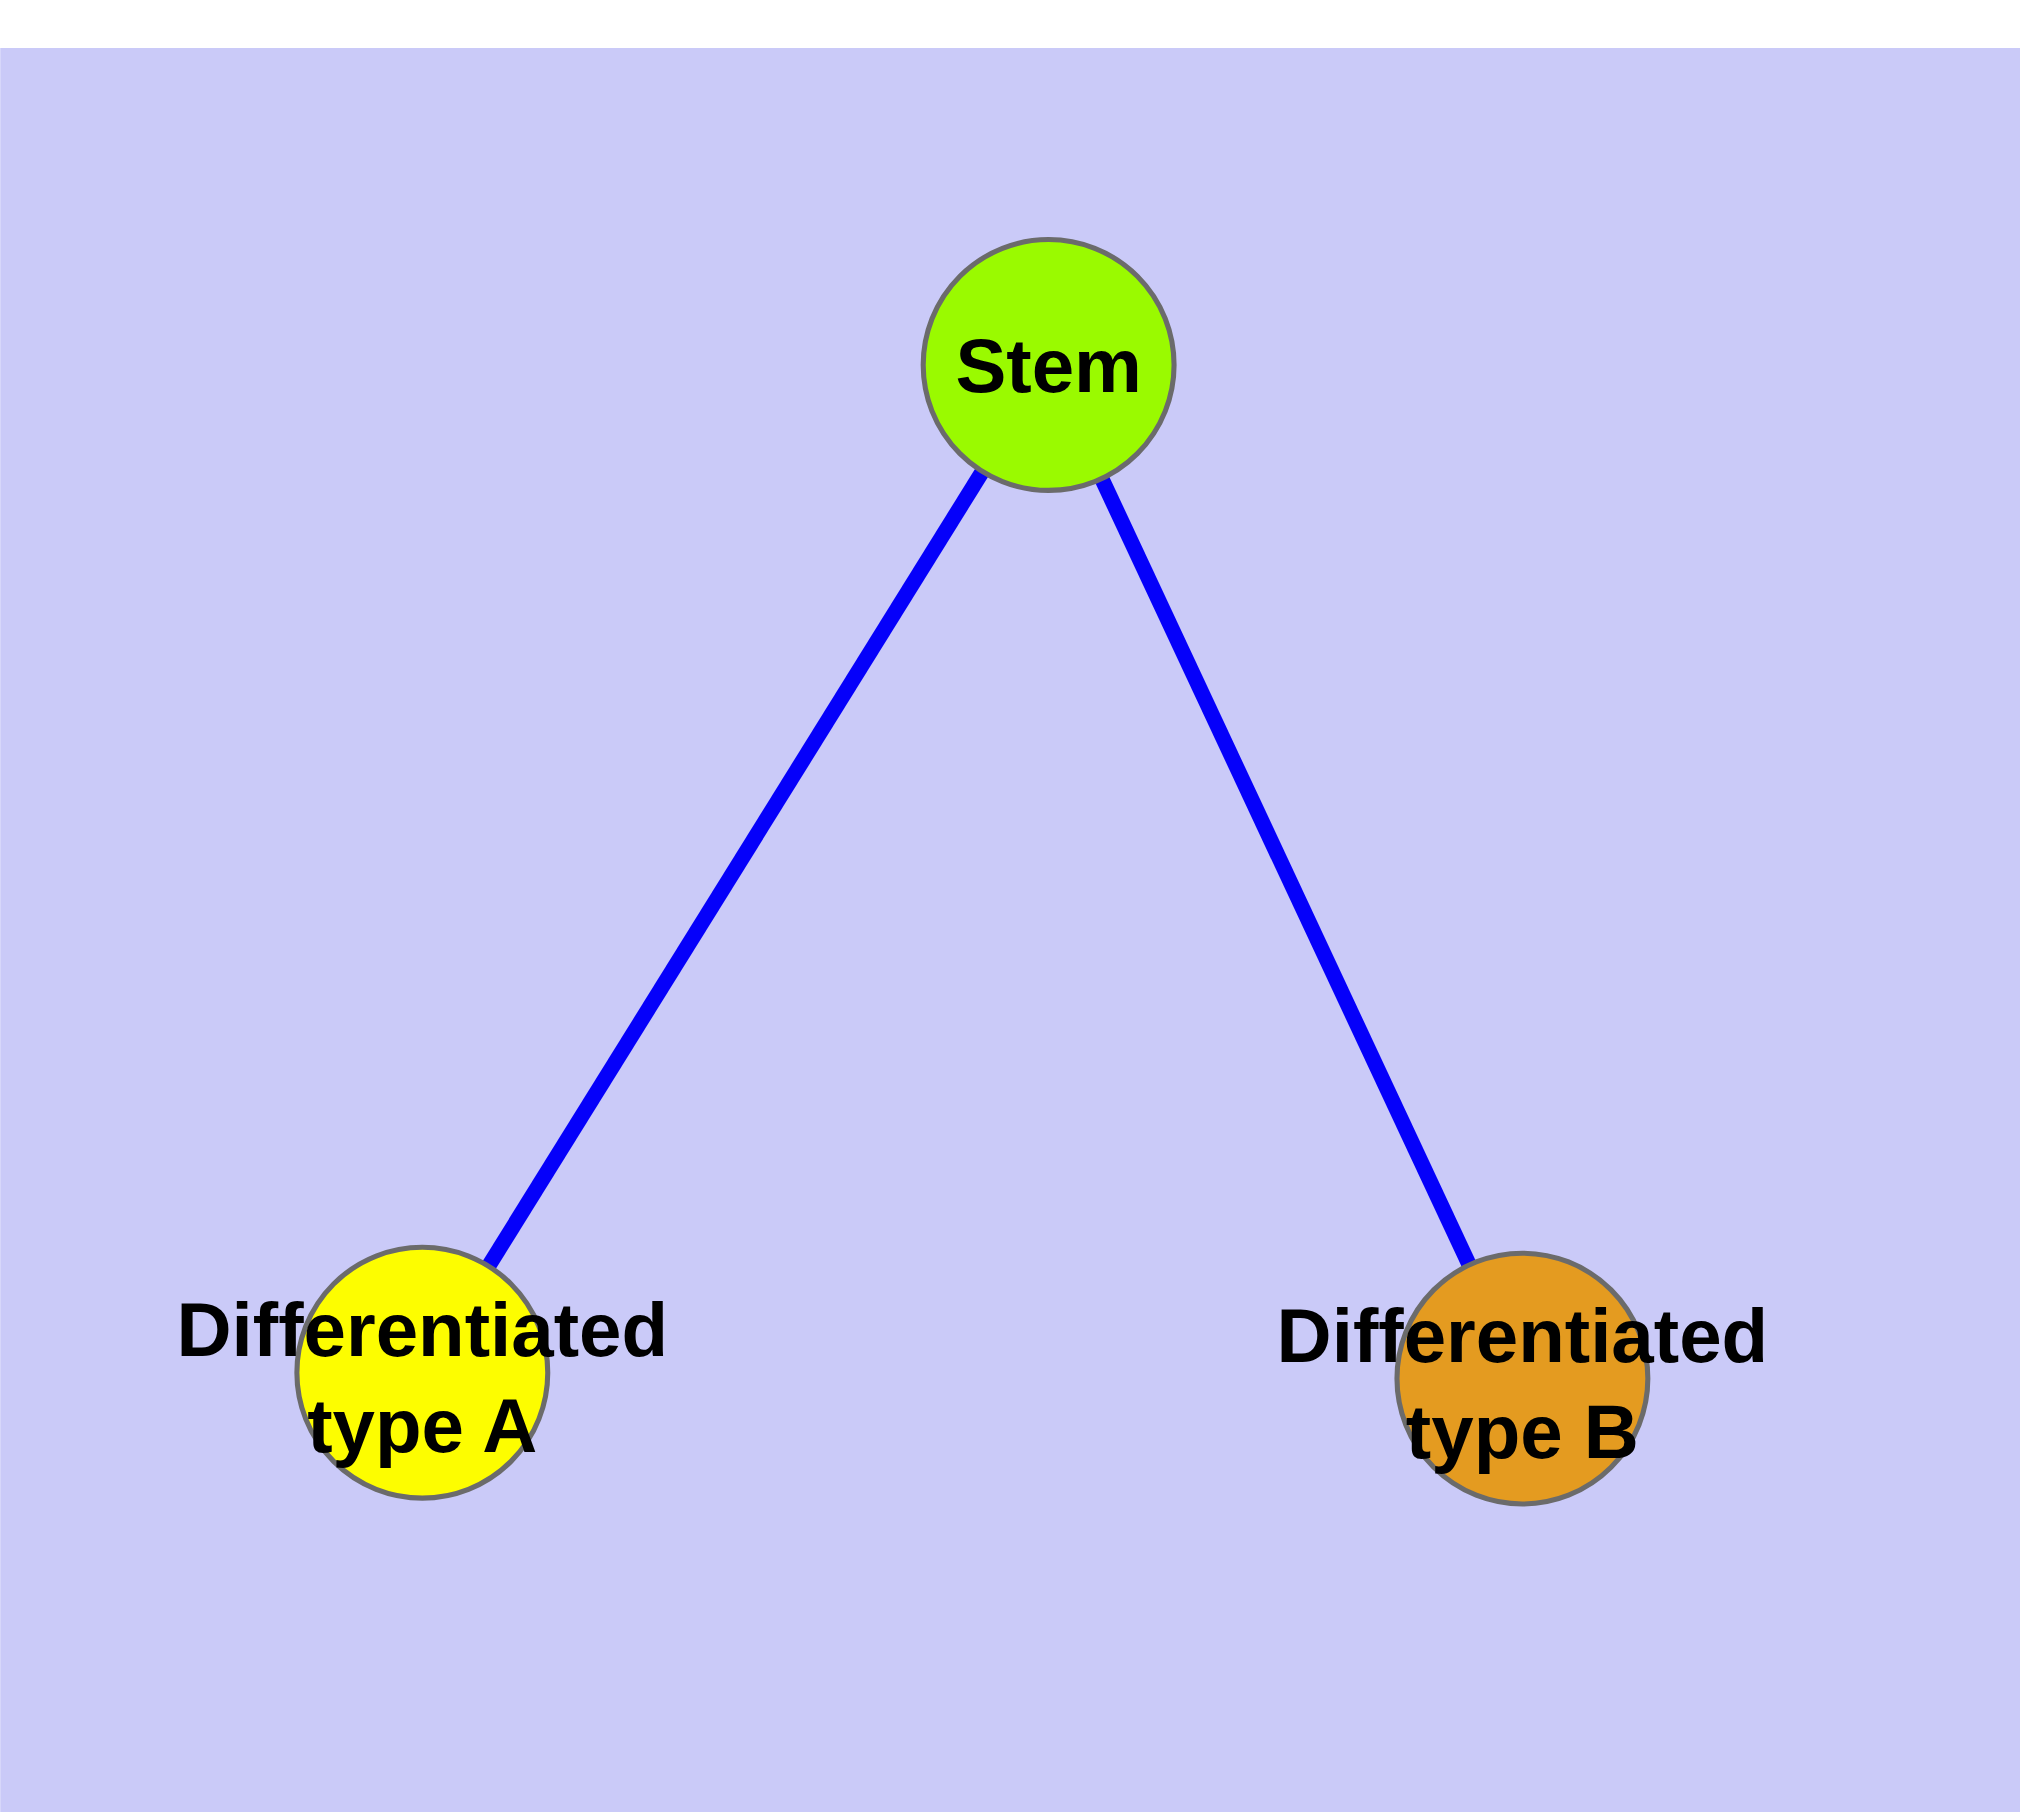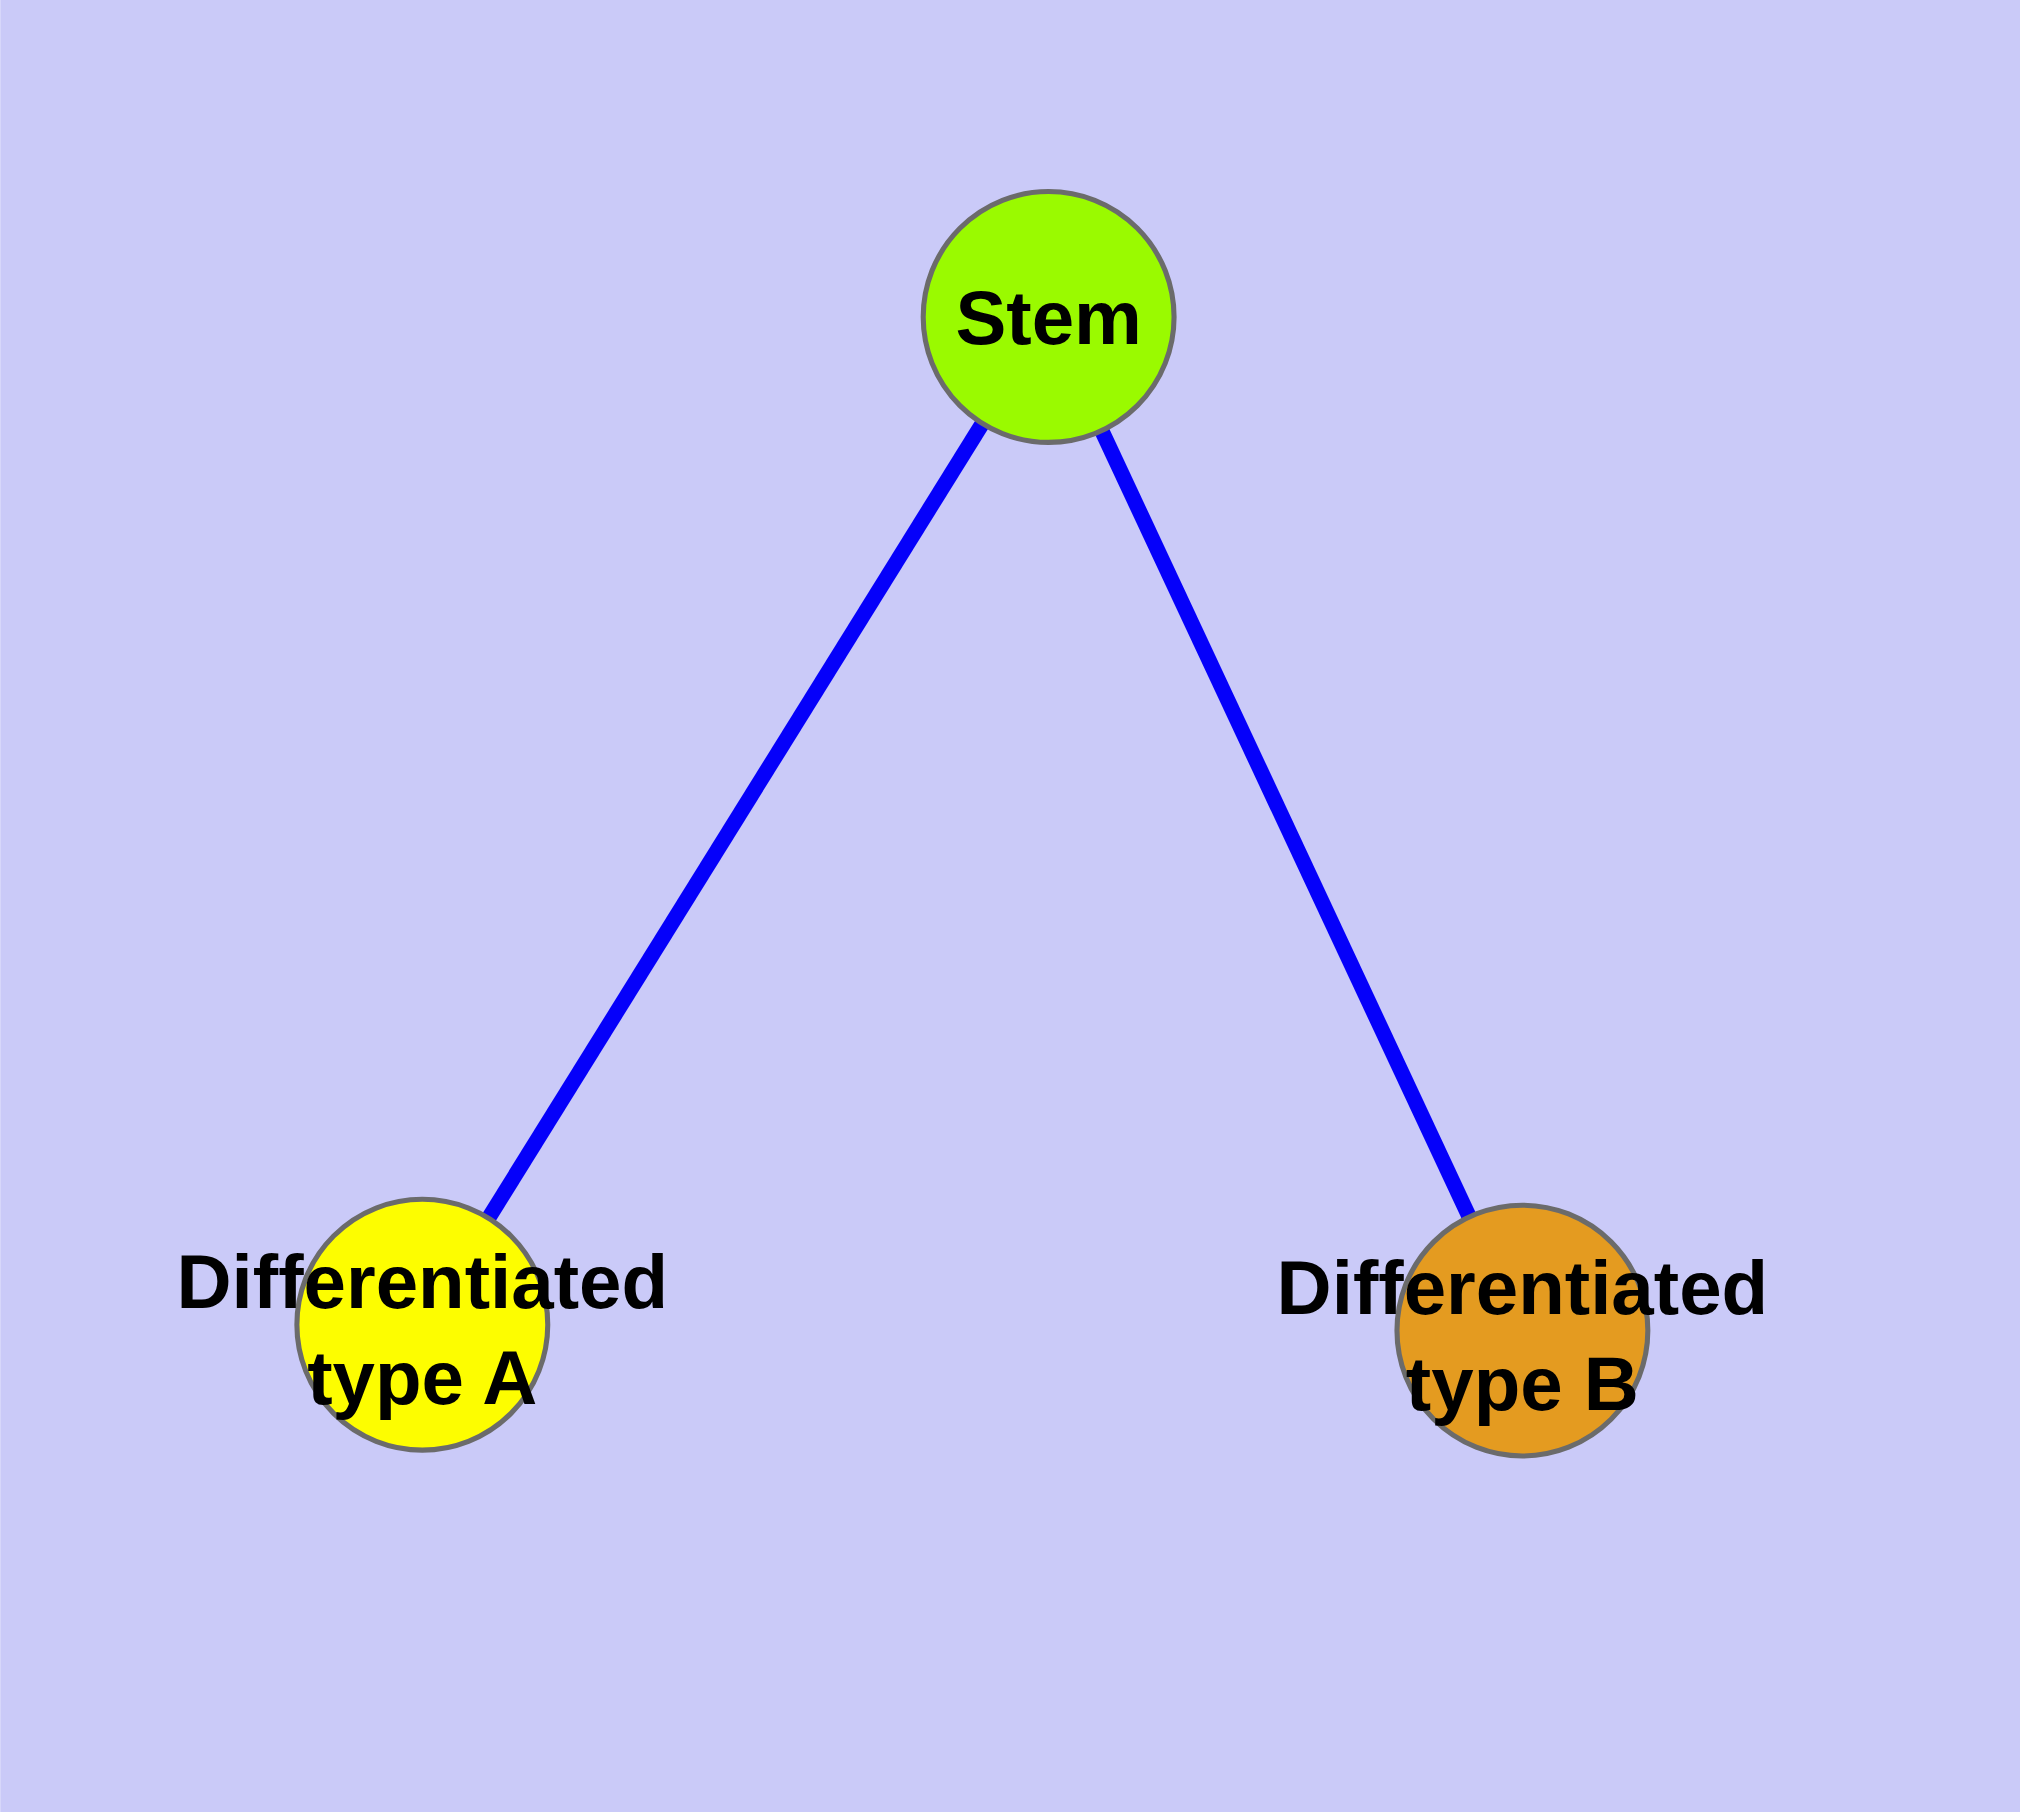"Stem" .stage { margin-top: none -> 48px }
